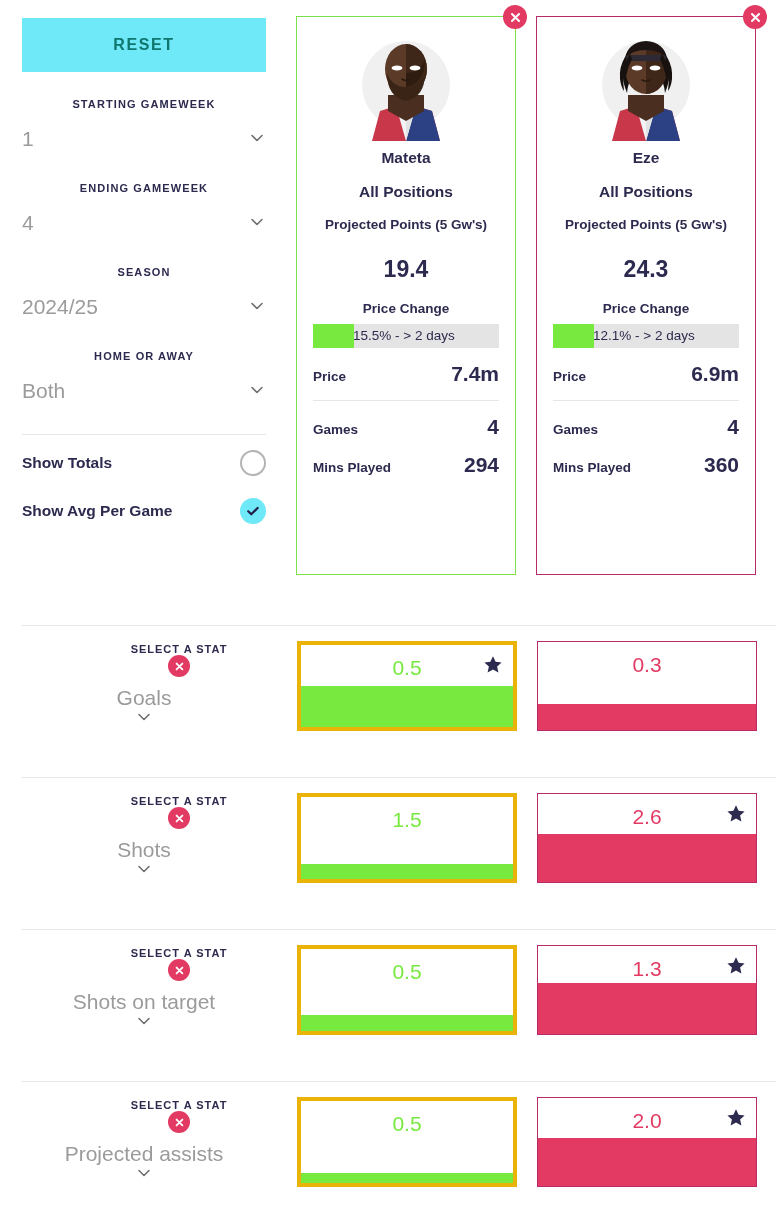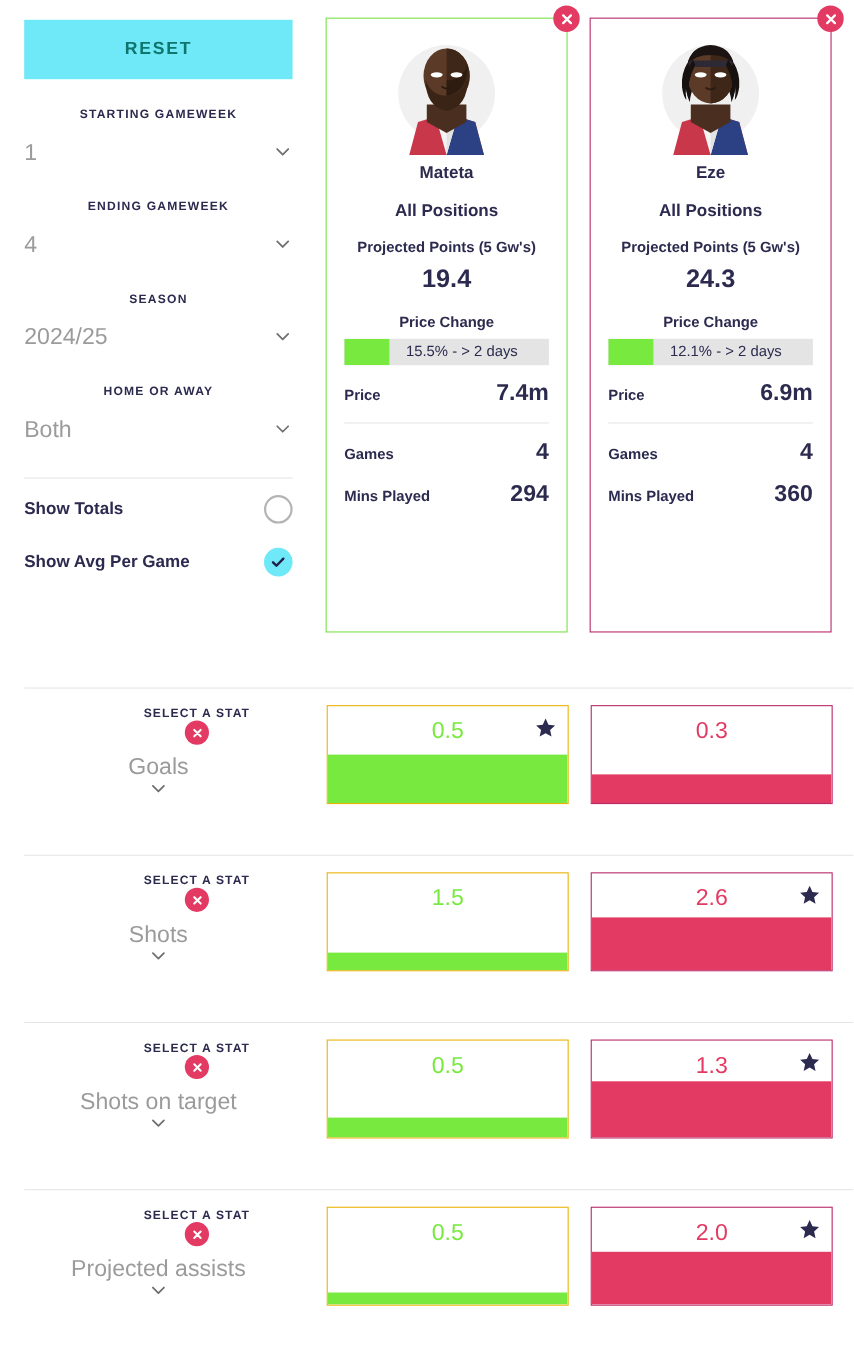"19.4" .p-proj-value { margin-top: 8px -> 24px }
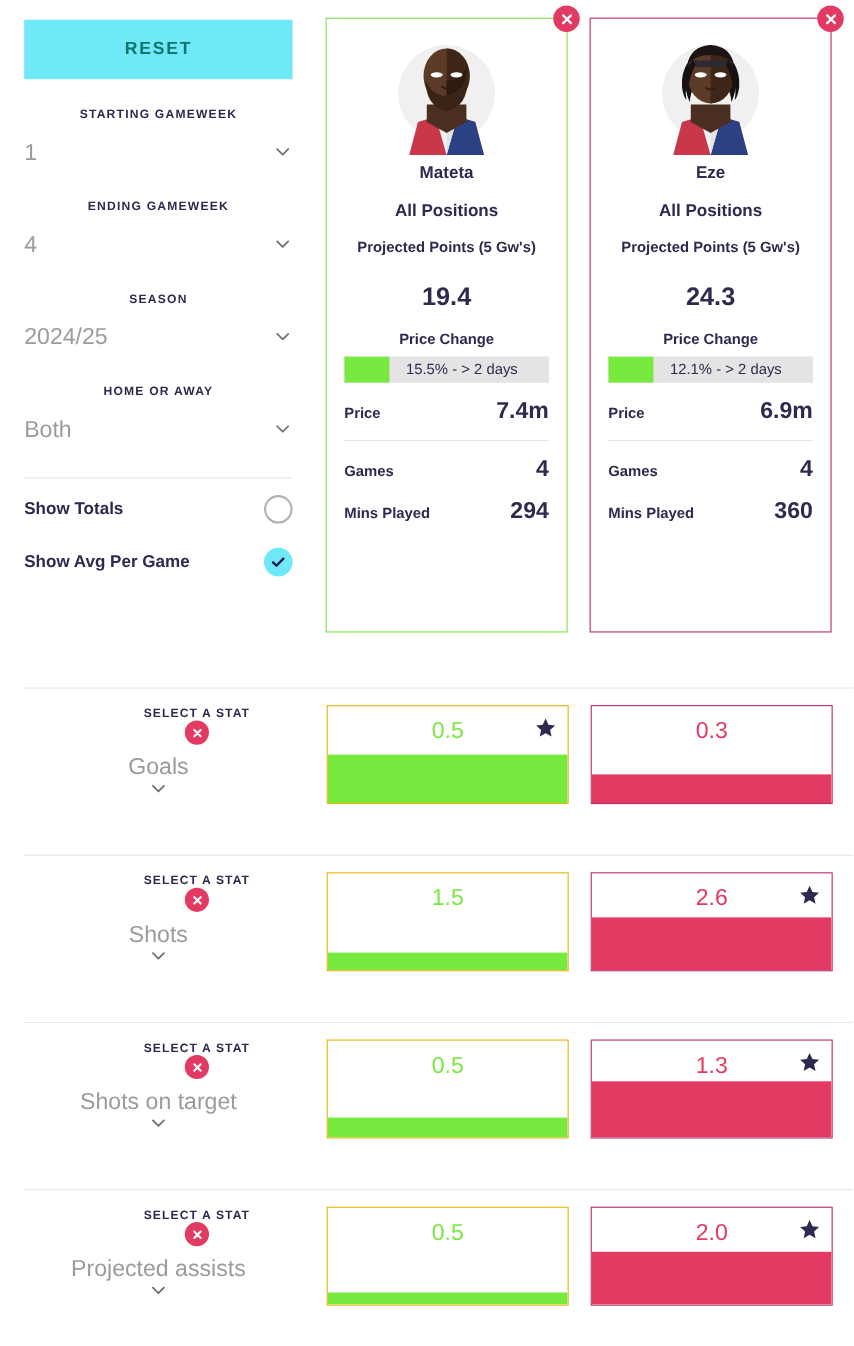"15.5% - > 2 days" .pc-text { left: 56px -> 40px }
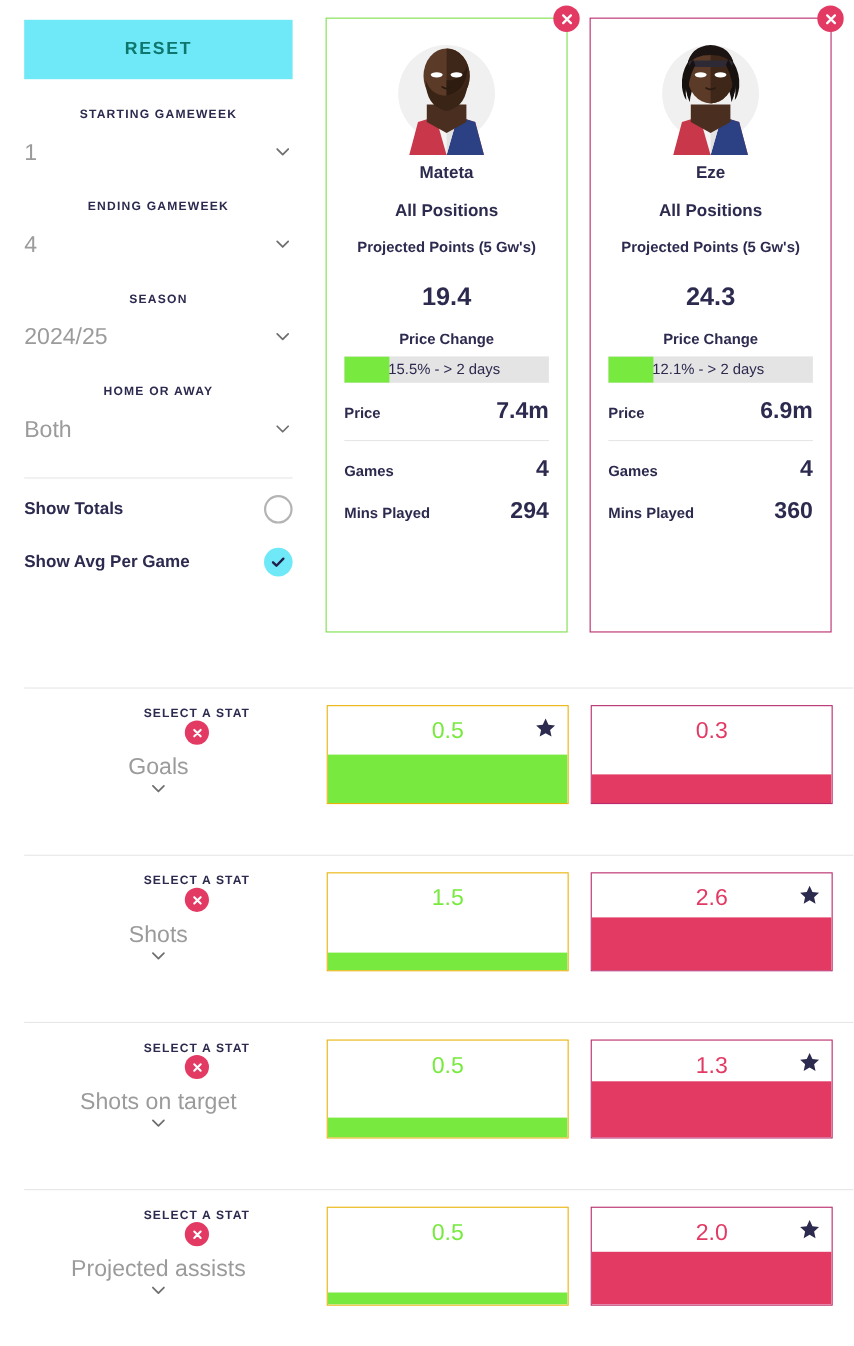"0.5" .bar.b0 { border: 1px solid #eab308 -> 4px solid #eab308 }
